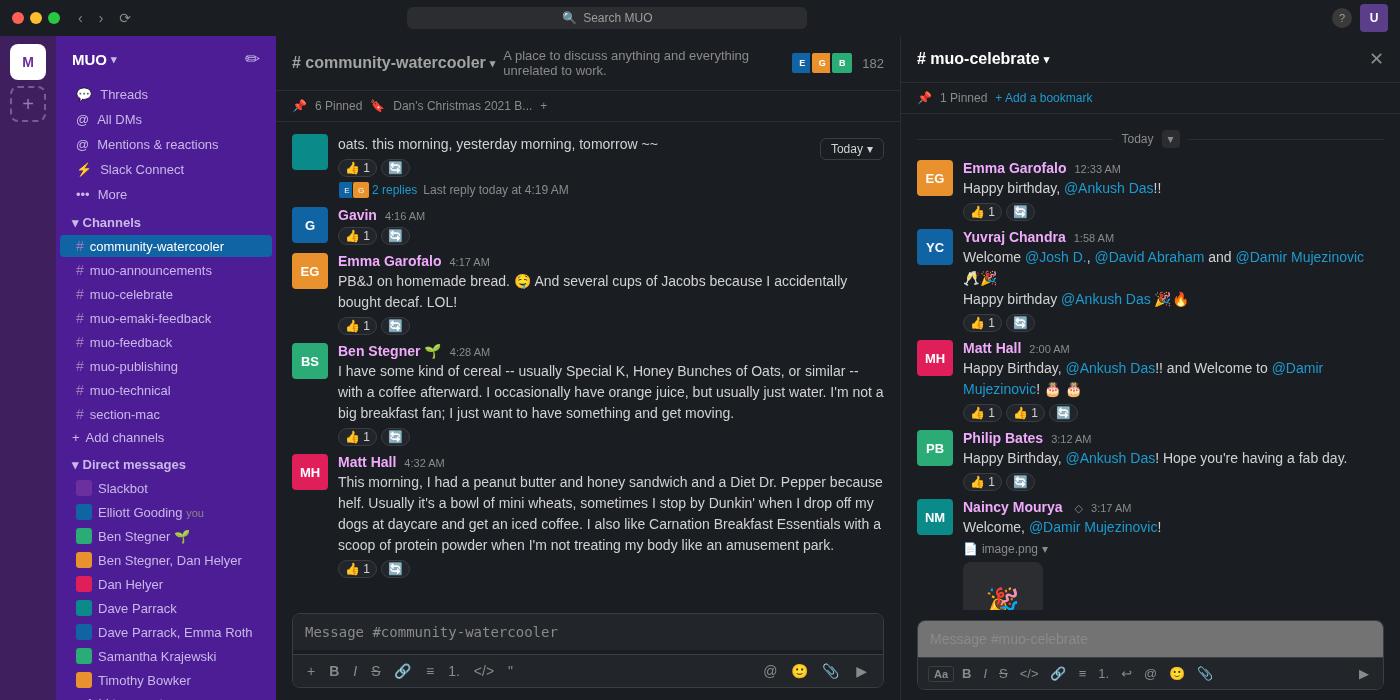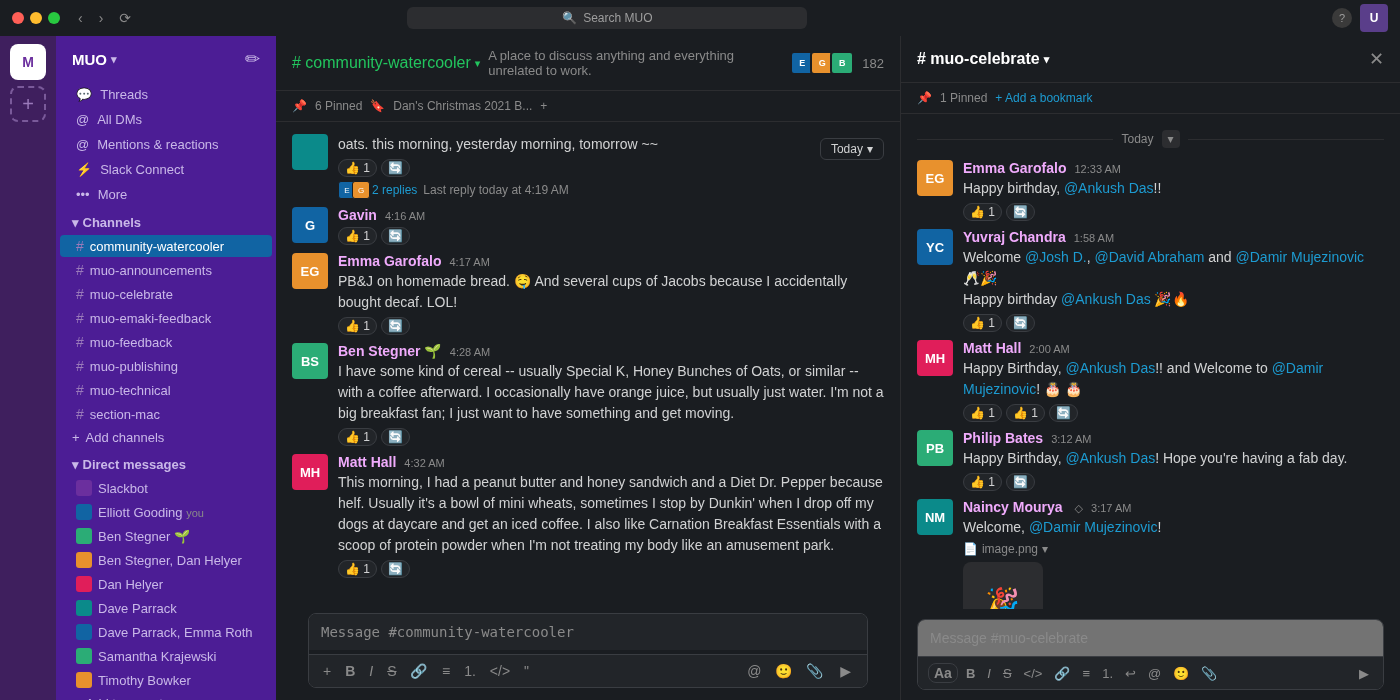"# community-watercooler" .chat-channel-name { color: #22c55e -> #a3a3a3; font-weight: 400 -> 700 }
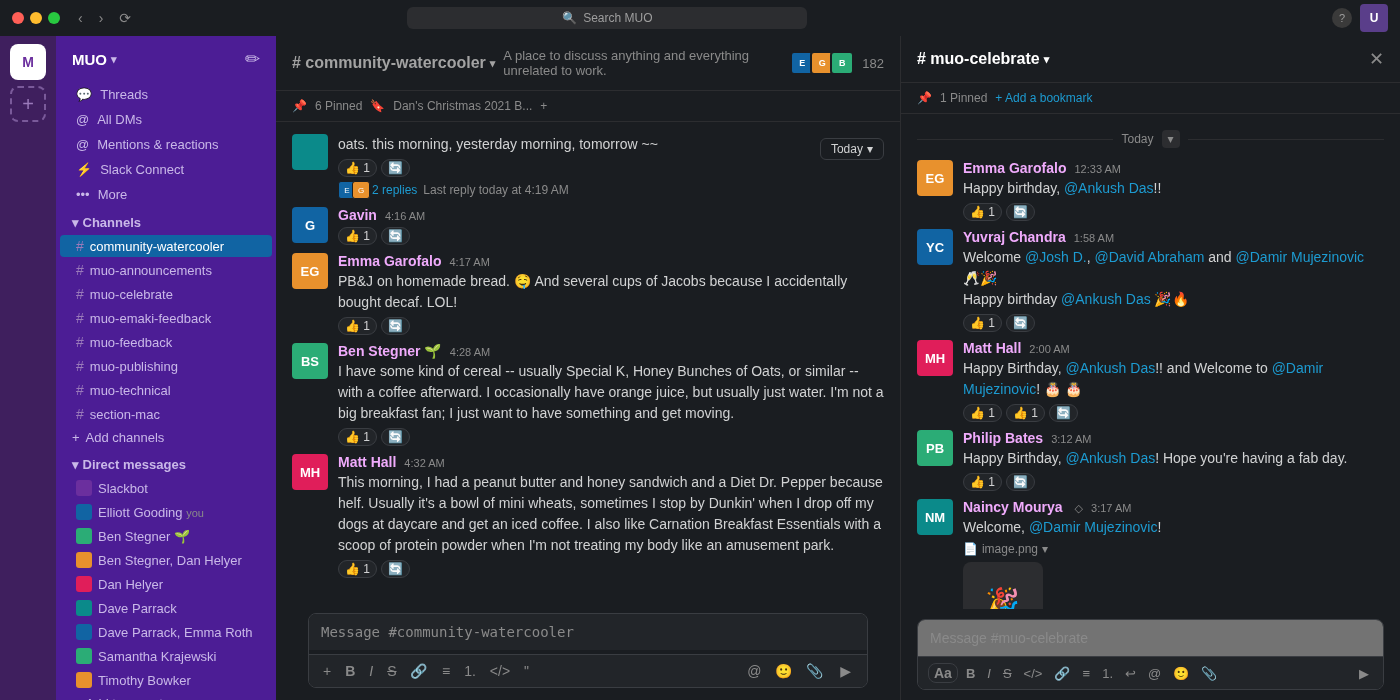"Message #community-watercooler" .chat-input-area { padding: 12px 32px -> 12px 16px }
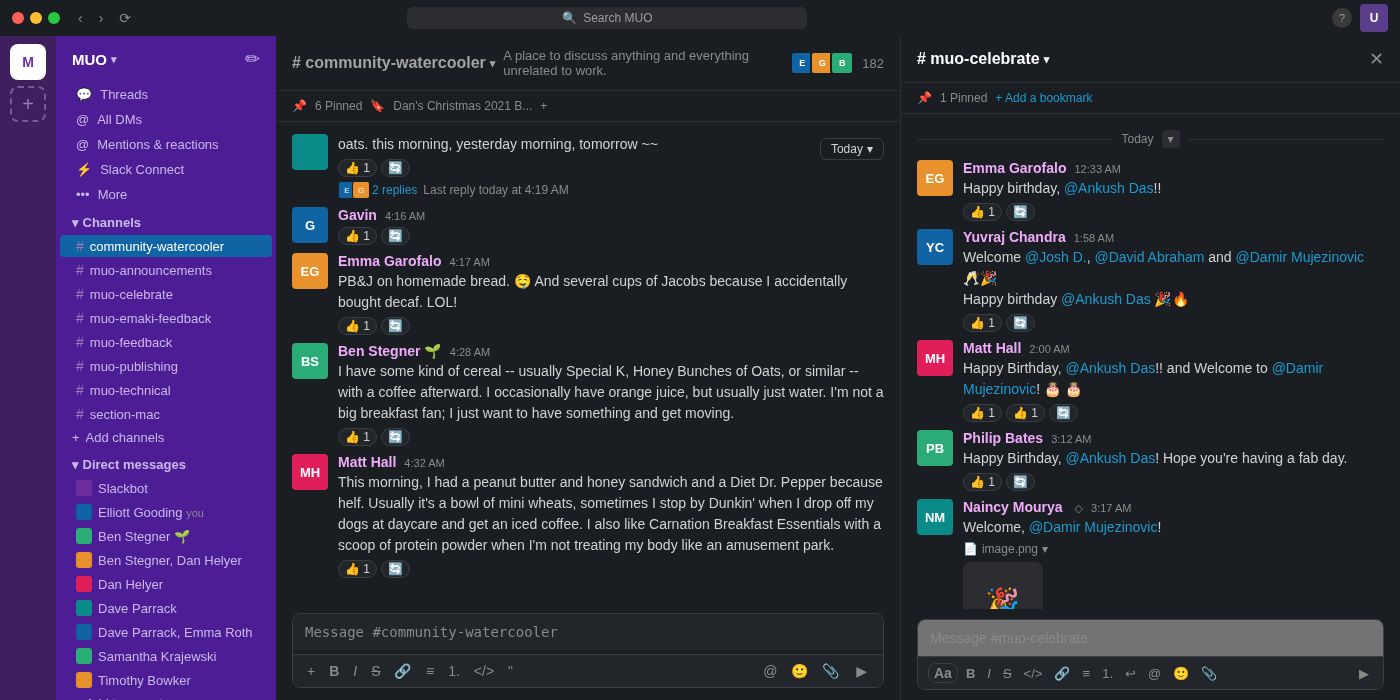"Aa" .aa-btn { border-radius: 8px -> 3px; font-size: 14px -> 11px }
